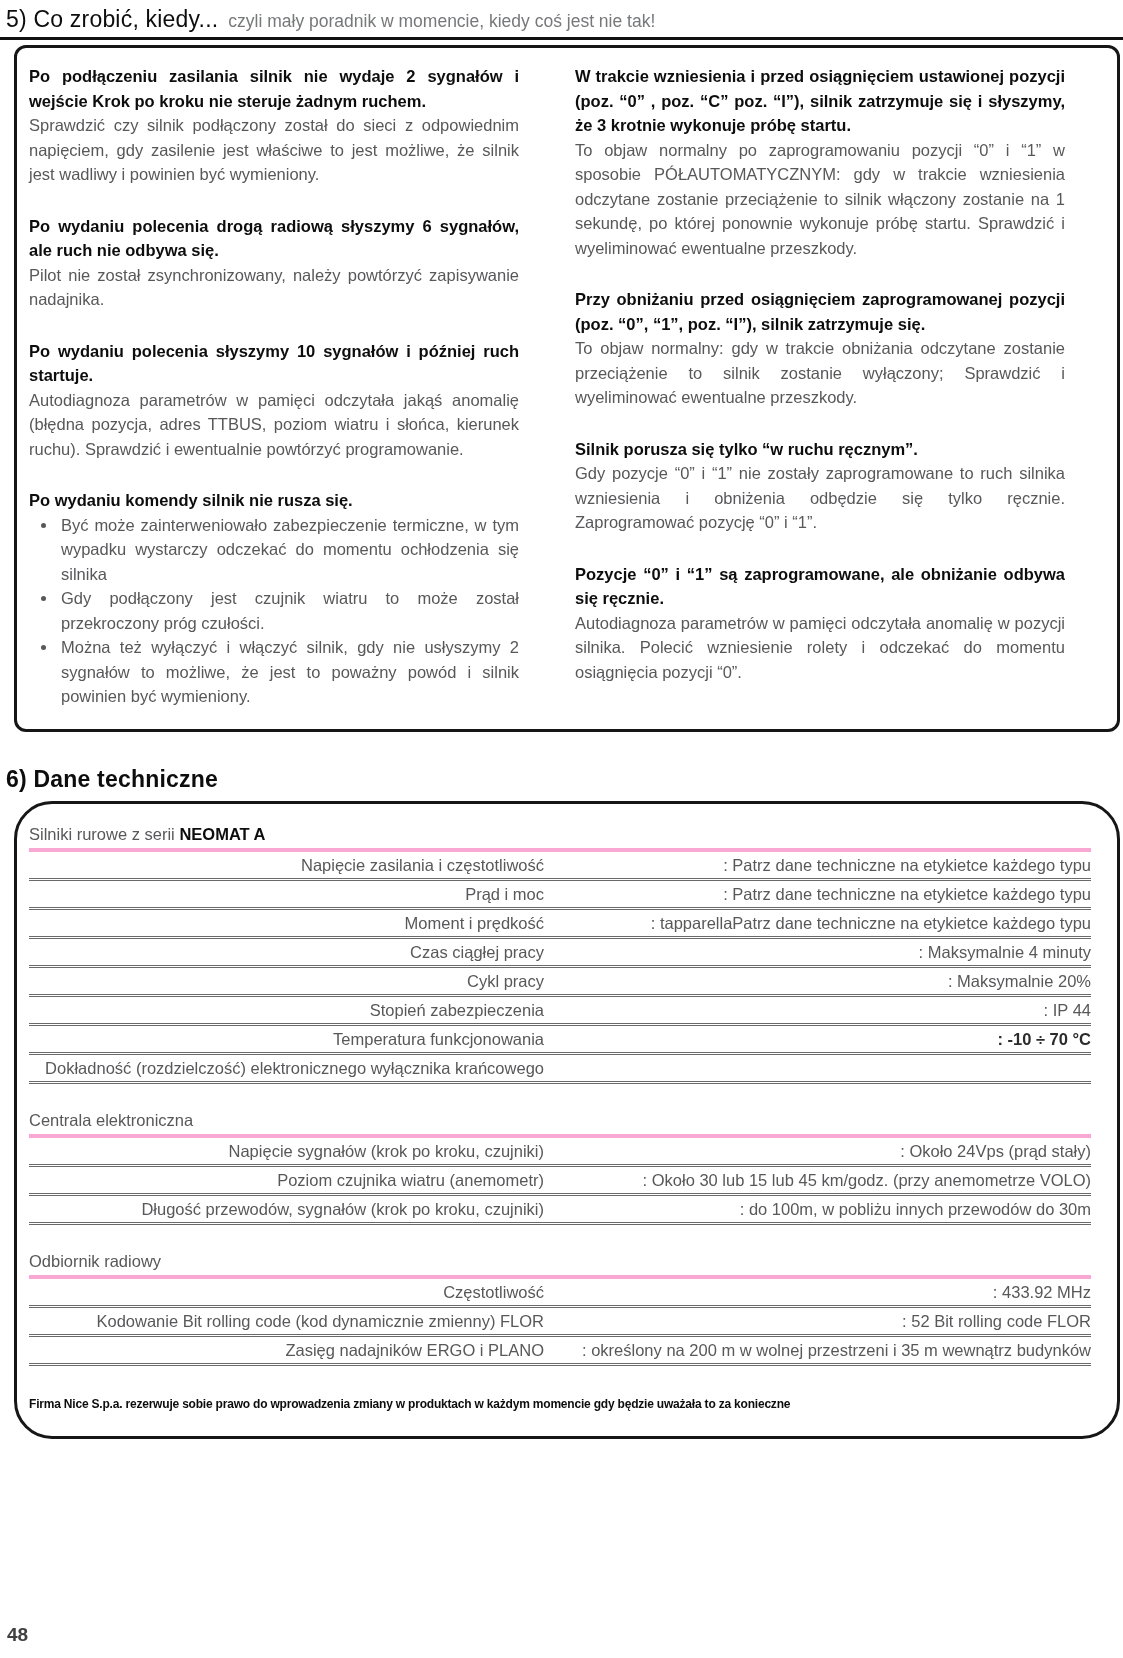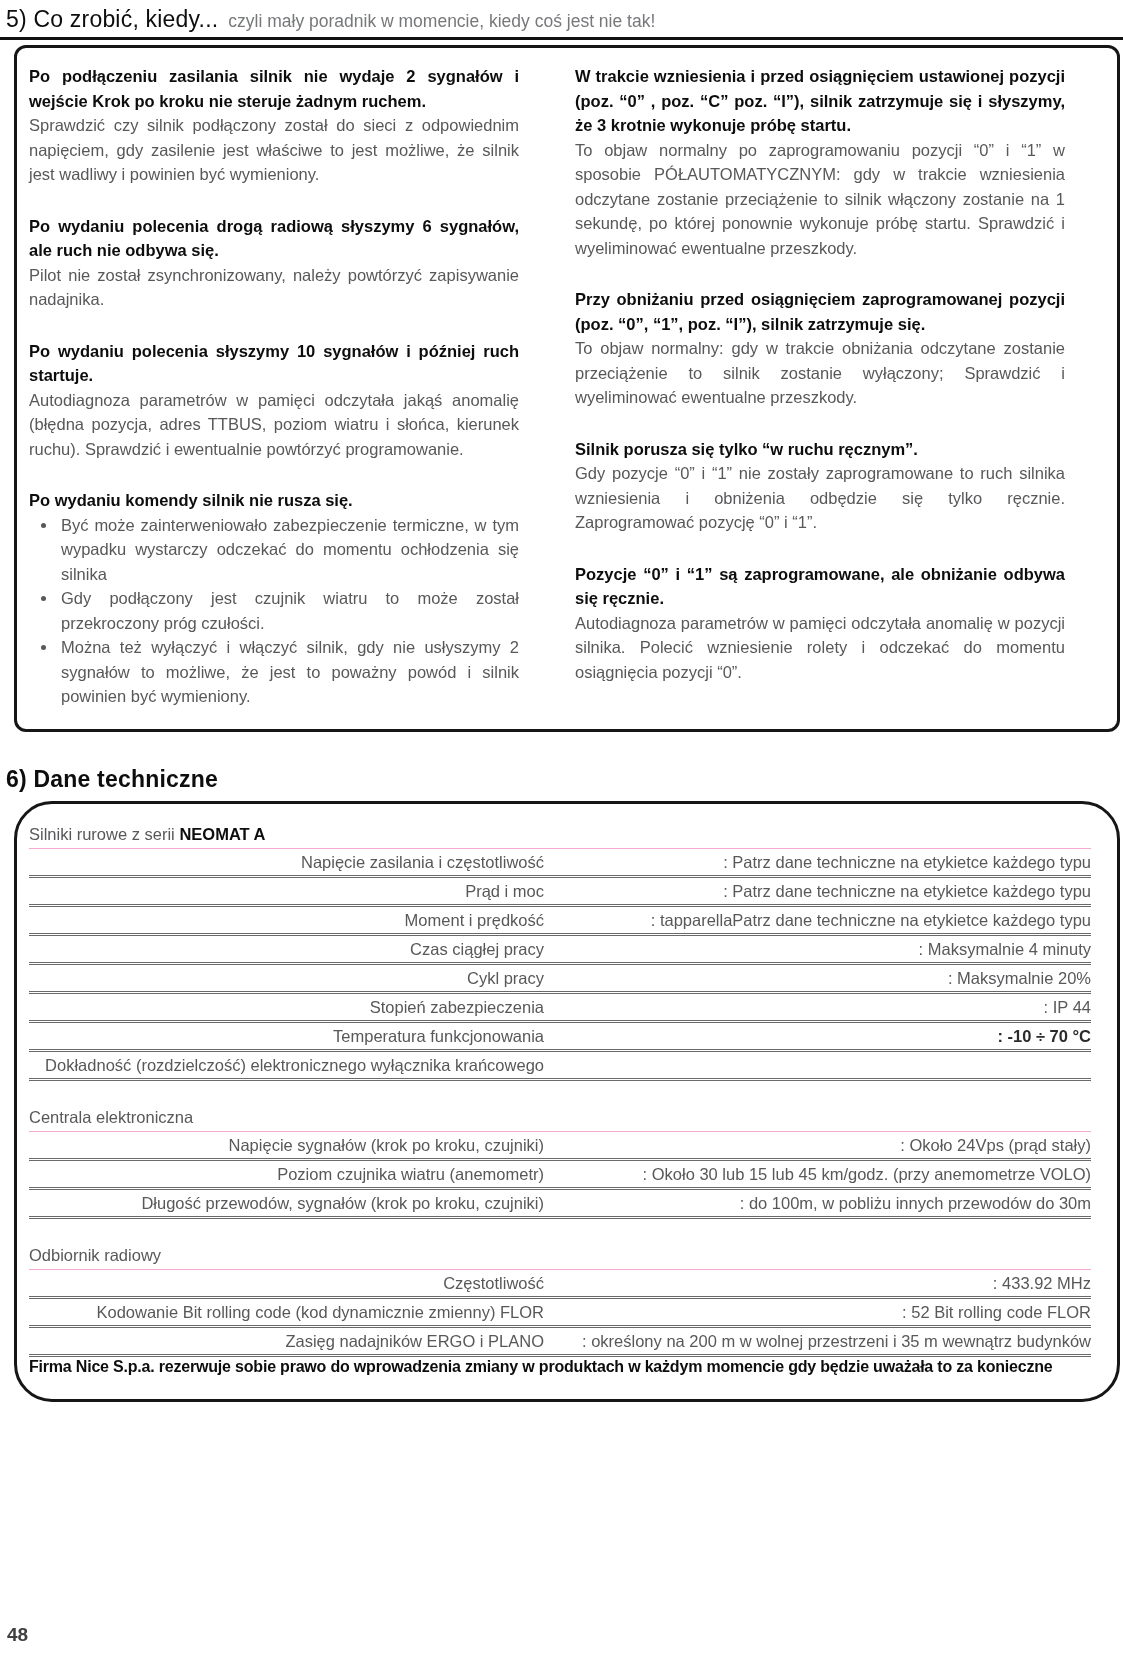"Silniki rurowe z serii NEOMAT" .group-header { border-bottom: 1px solid #f9a8d4 -> 4px solid #f9a8d4 }
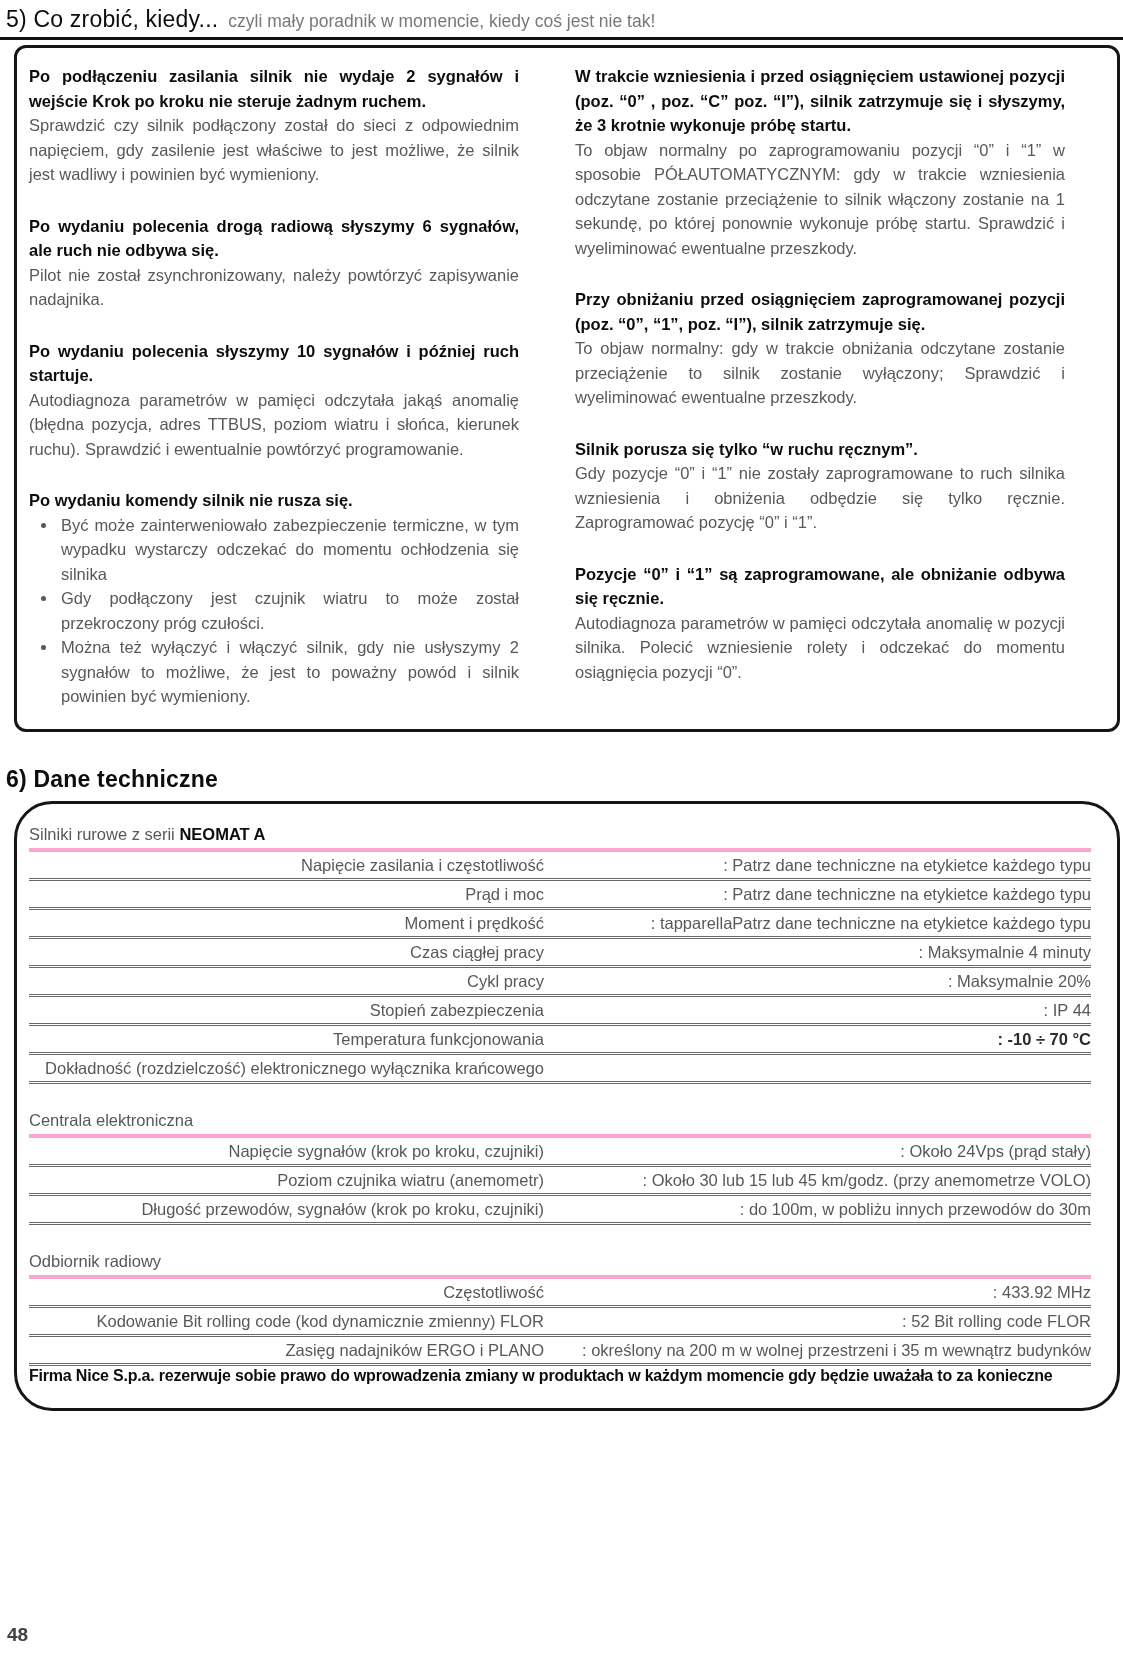"Firma Nice S.p.a. rezerwuje sobie" .tech-footer { font-size: 16px -> 12px; margin-top: none -> 28px }
